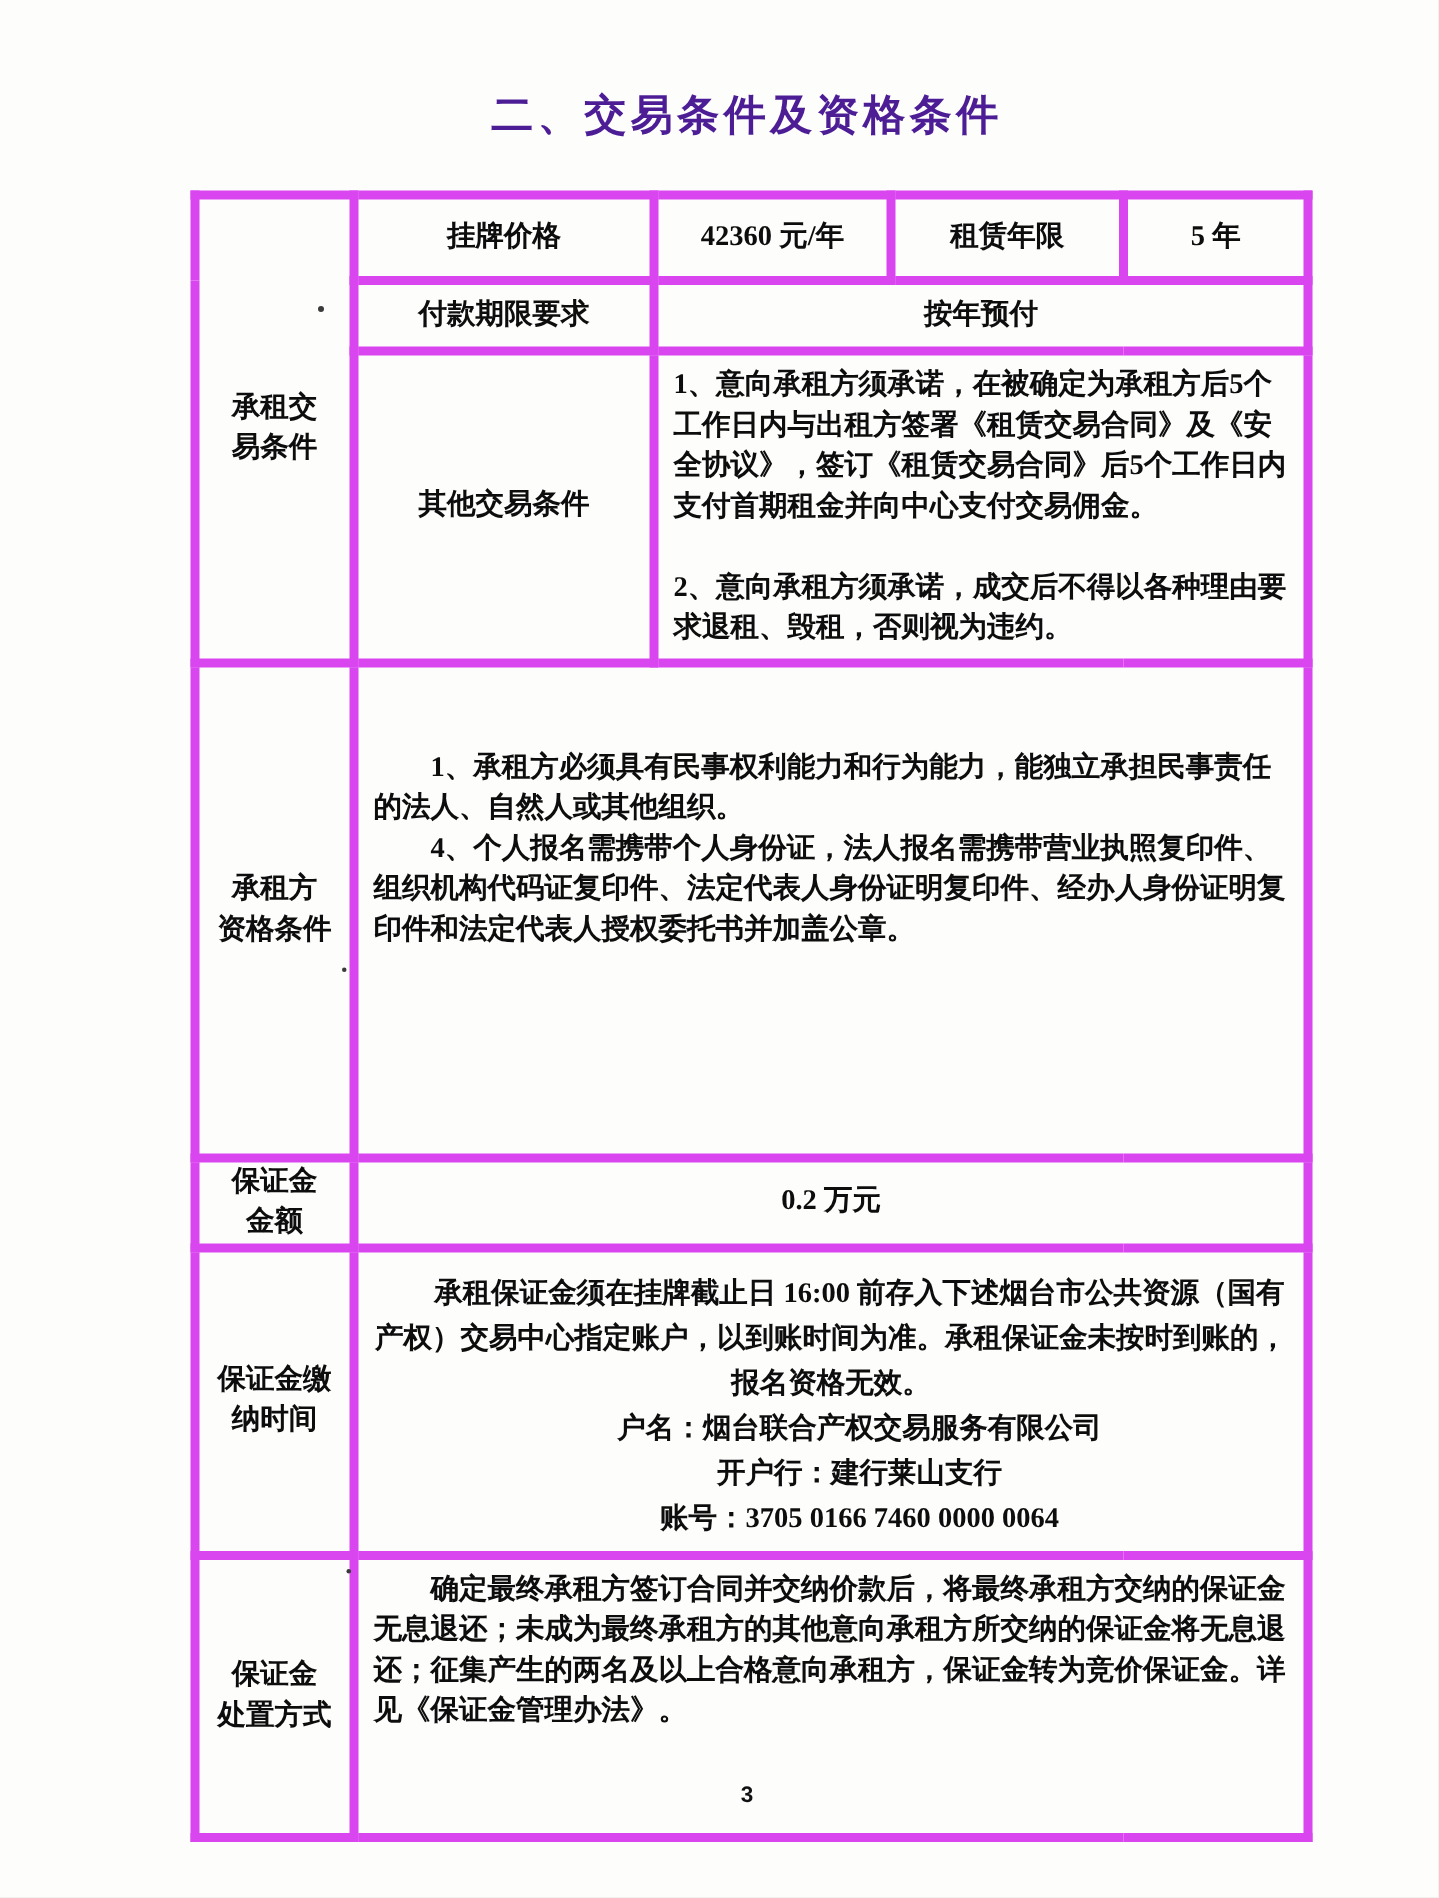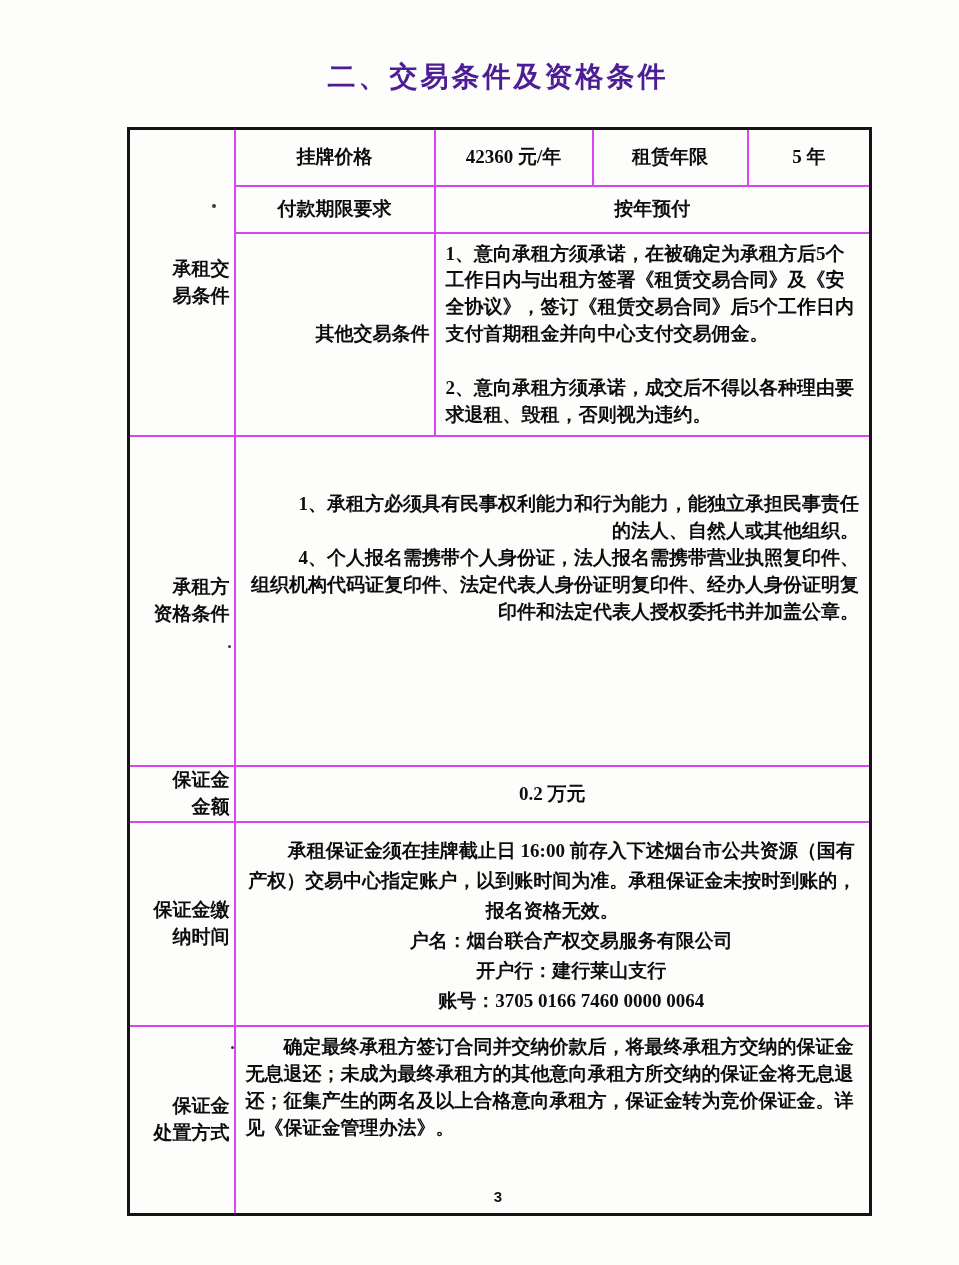"挂牌价格" table.cond-table td { border: 2px solid #d946ef -> 6px solid #d946ef }
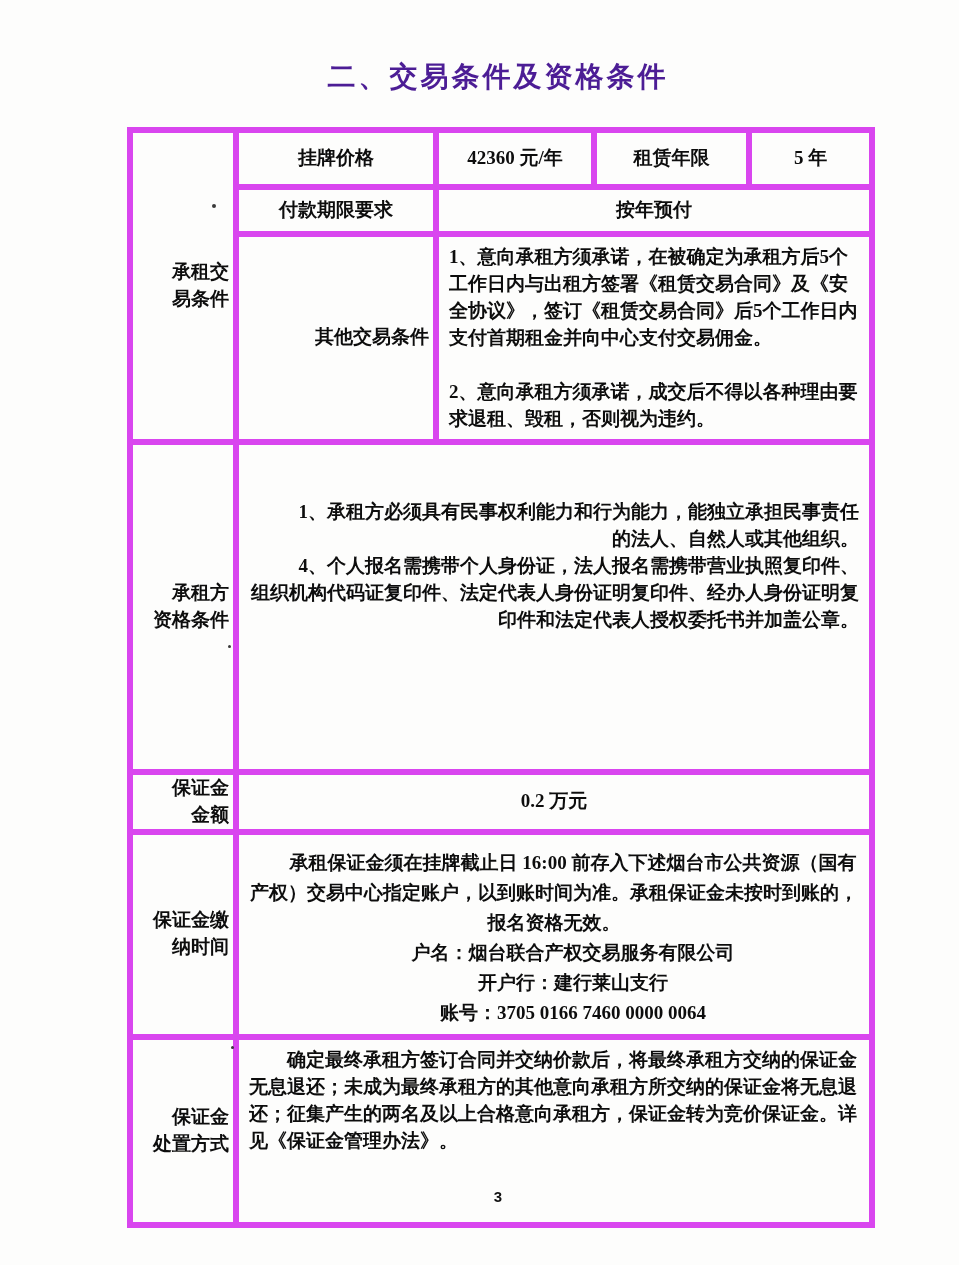"承租交" td.lbl { text-align: right -> center }
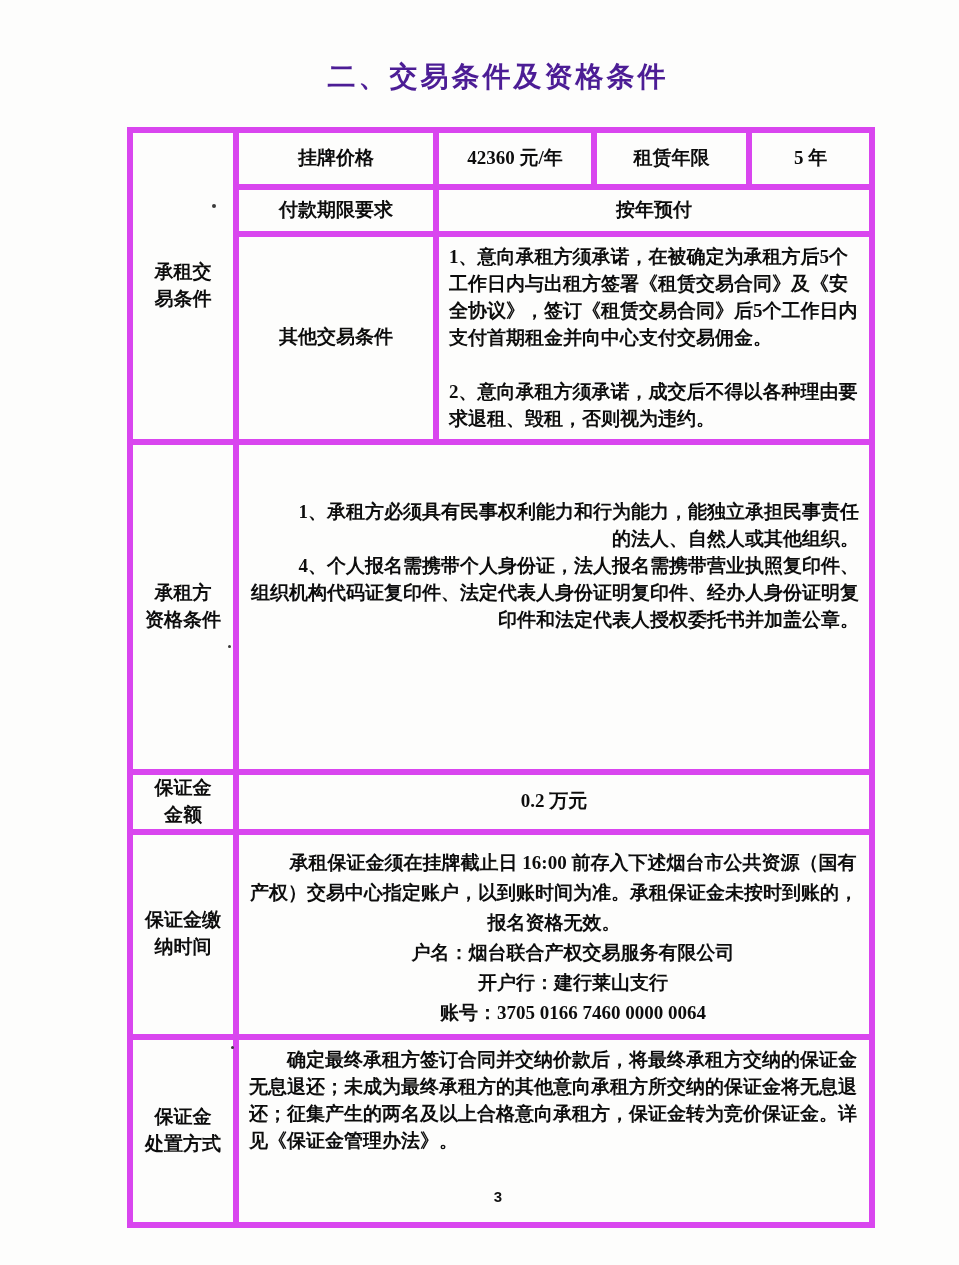"1、承租方必须具有民事权利能力和行为能力，能独立承担民事责任的法人、自然人或其他" td.qual-cell { text-align: right -> none }
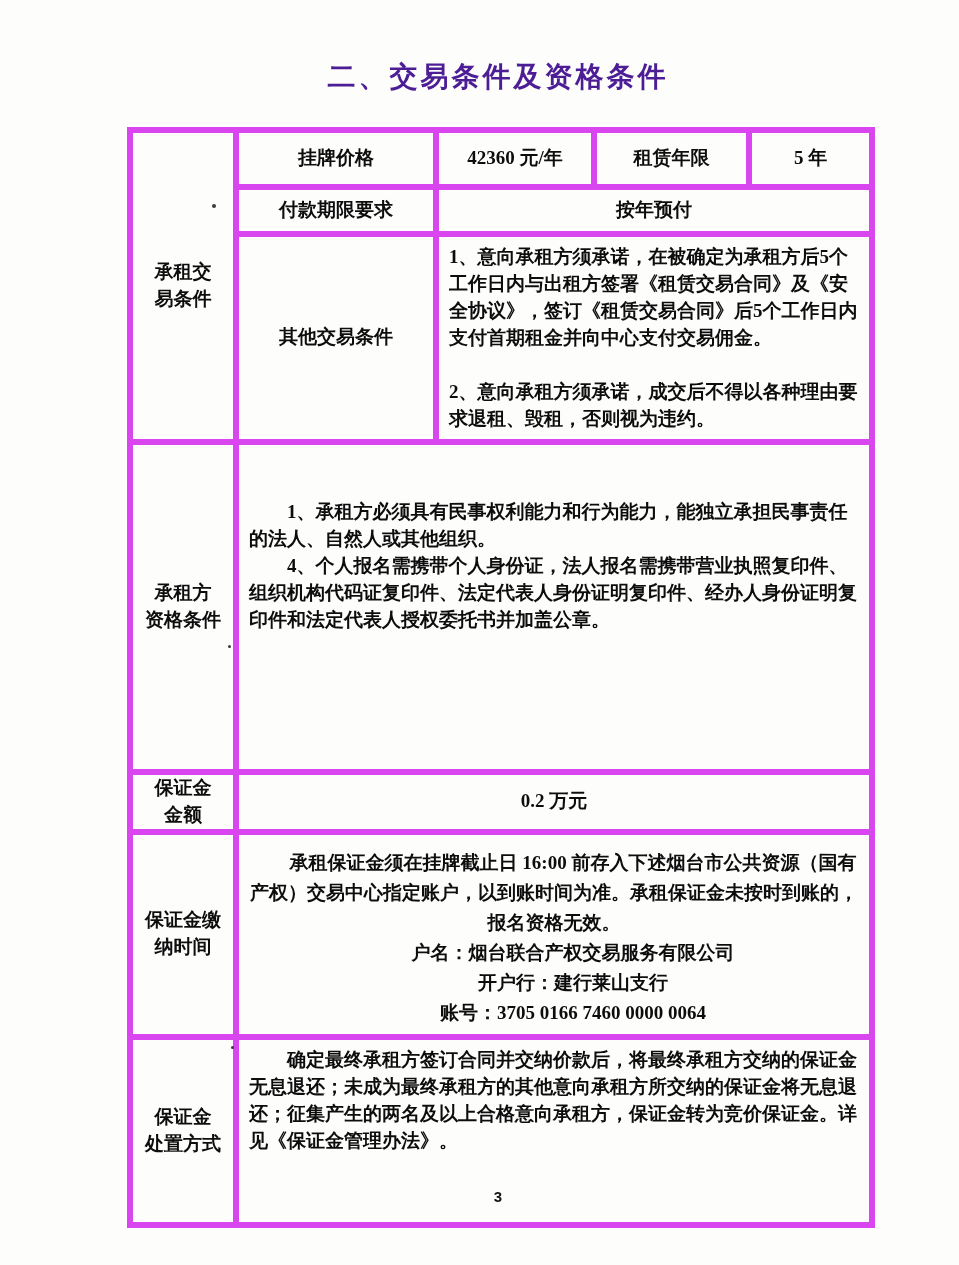"确定最终承租方签订合同并交纳价款后，将最终承租方交纳的保证金无息退还；未成为最终" td.disp-cell { font-family: none -> Liberation Mono, monospace }
